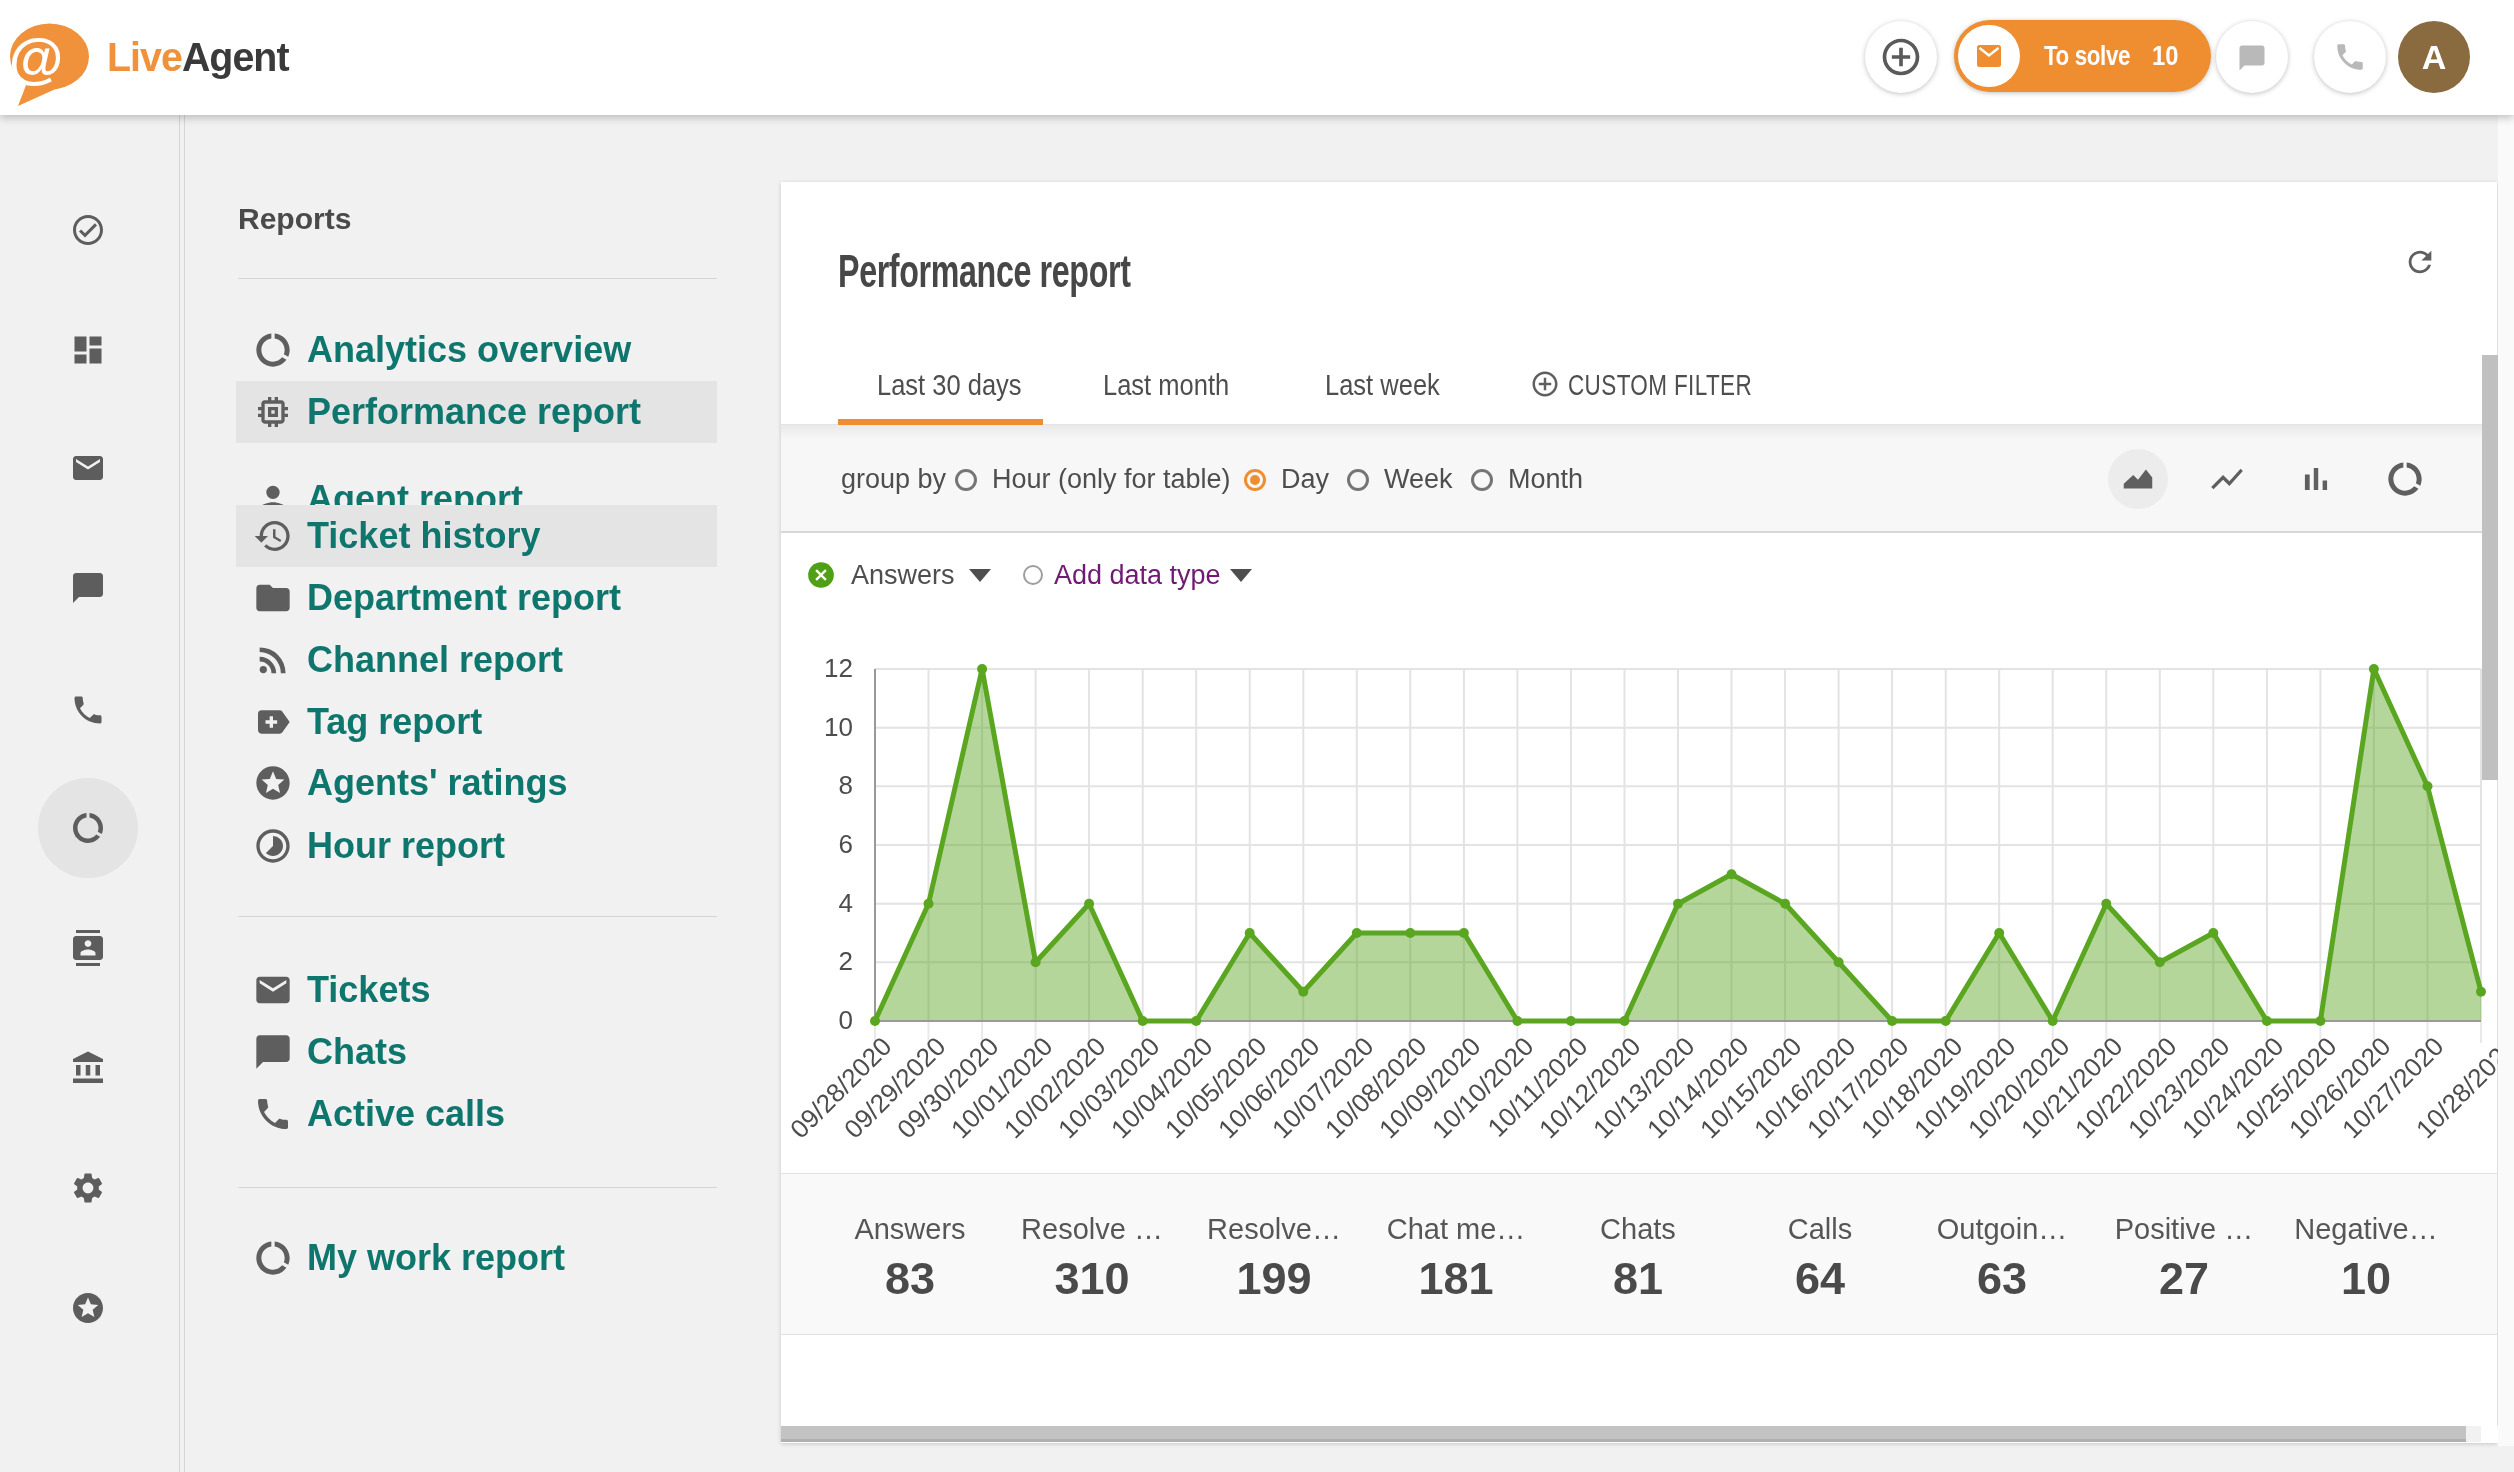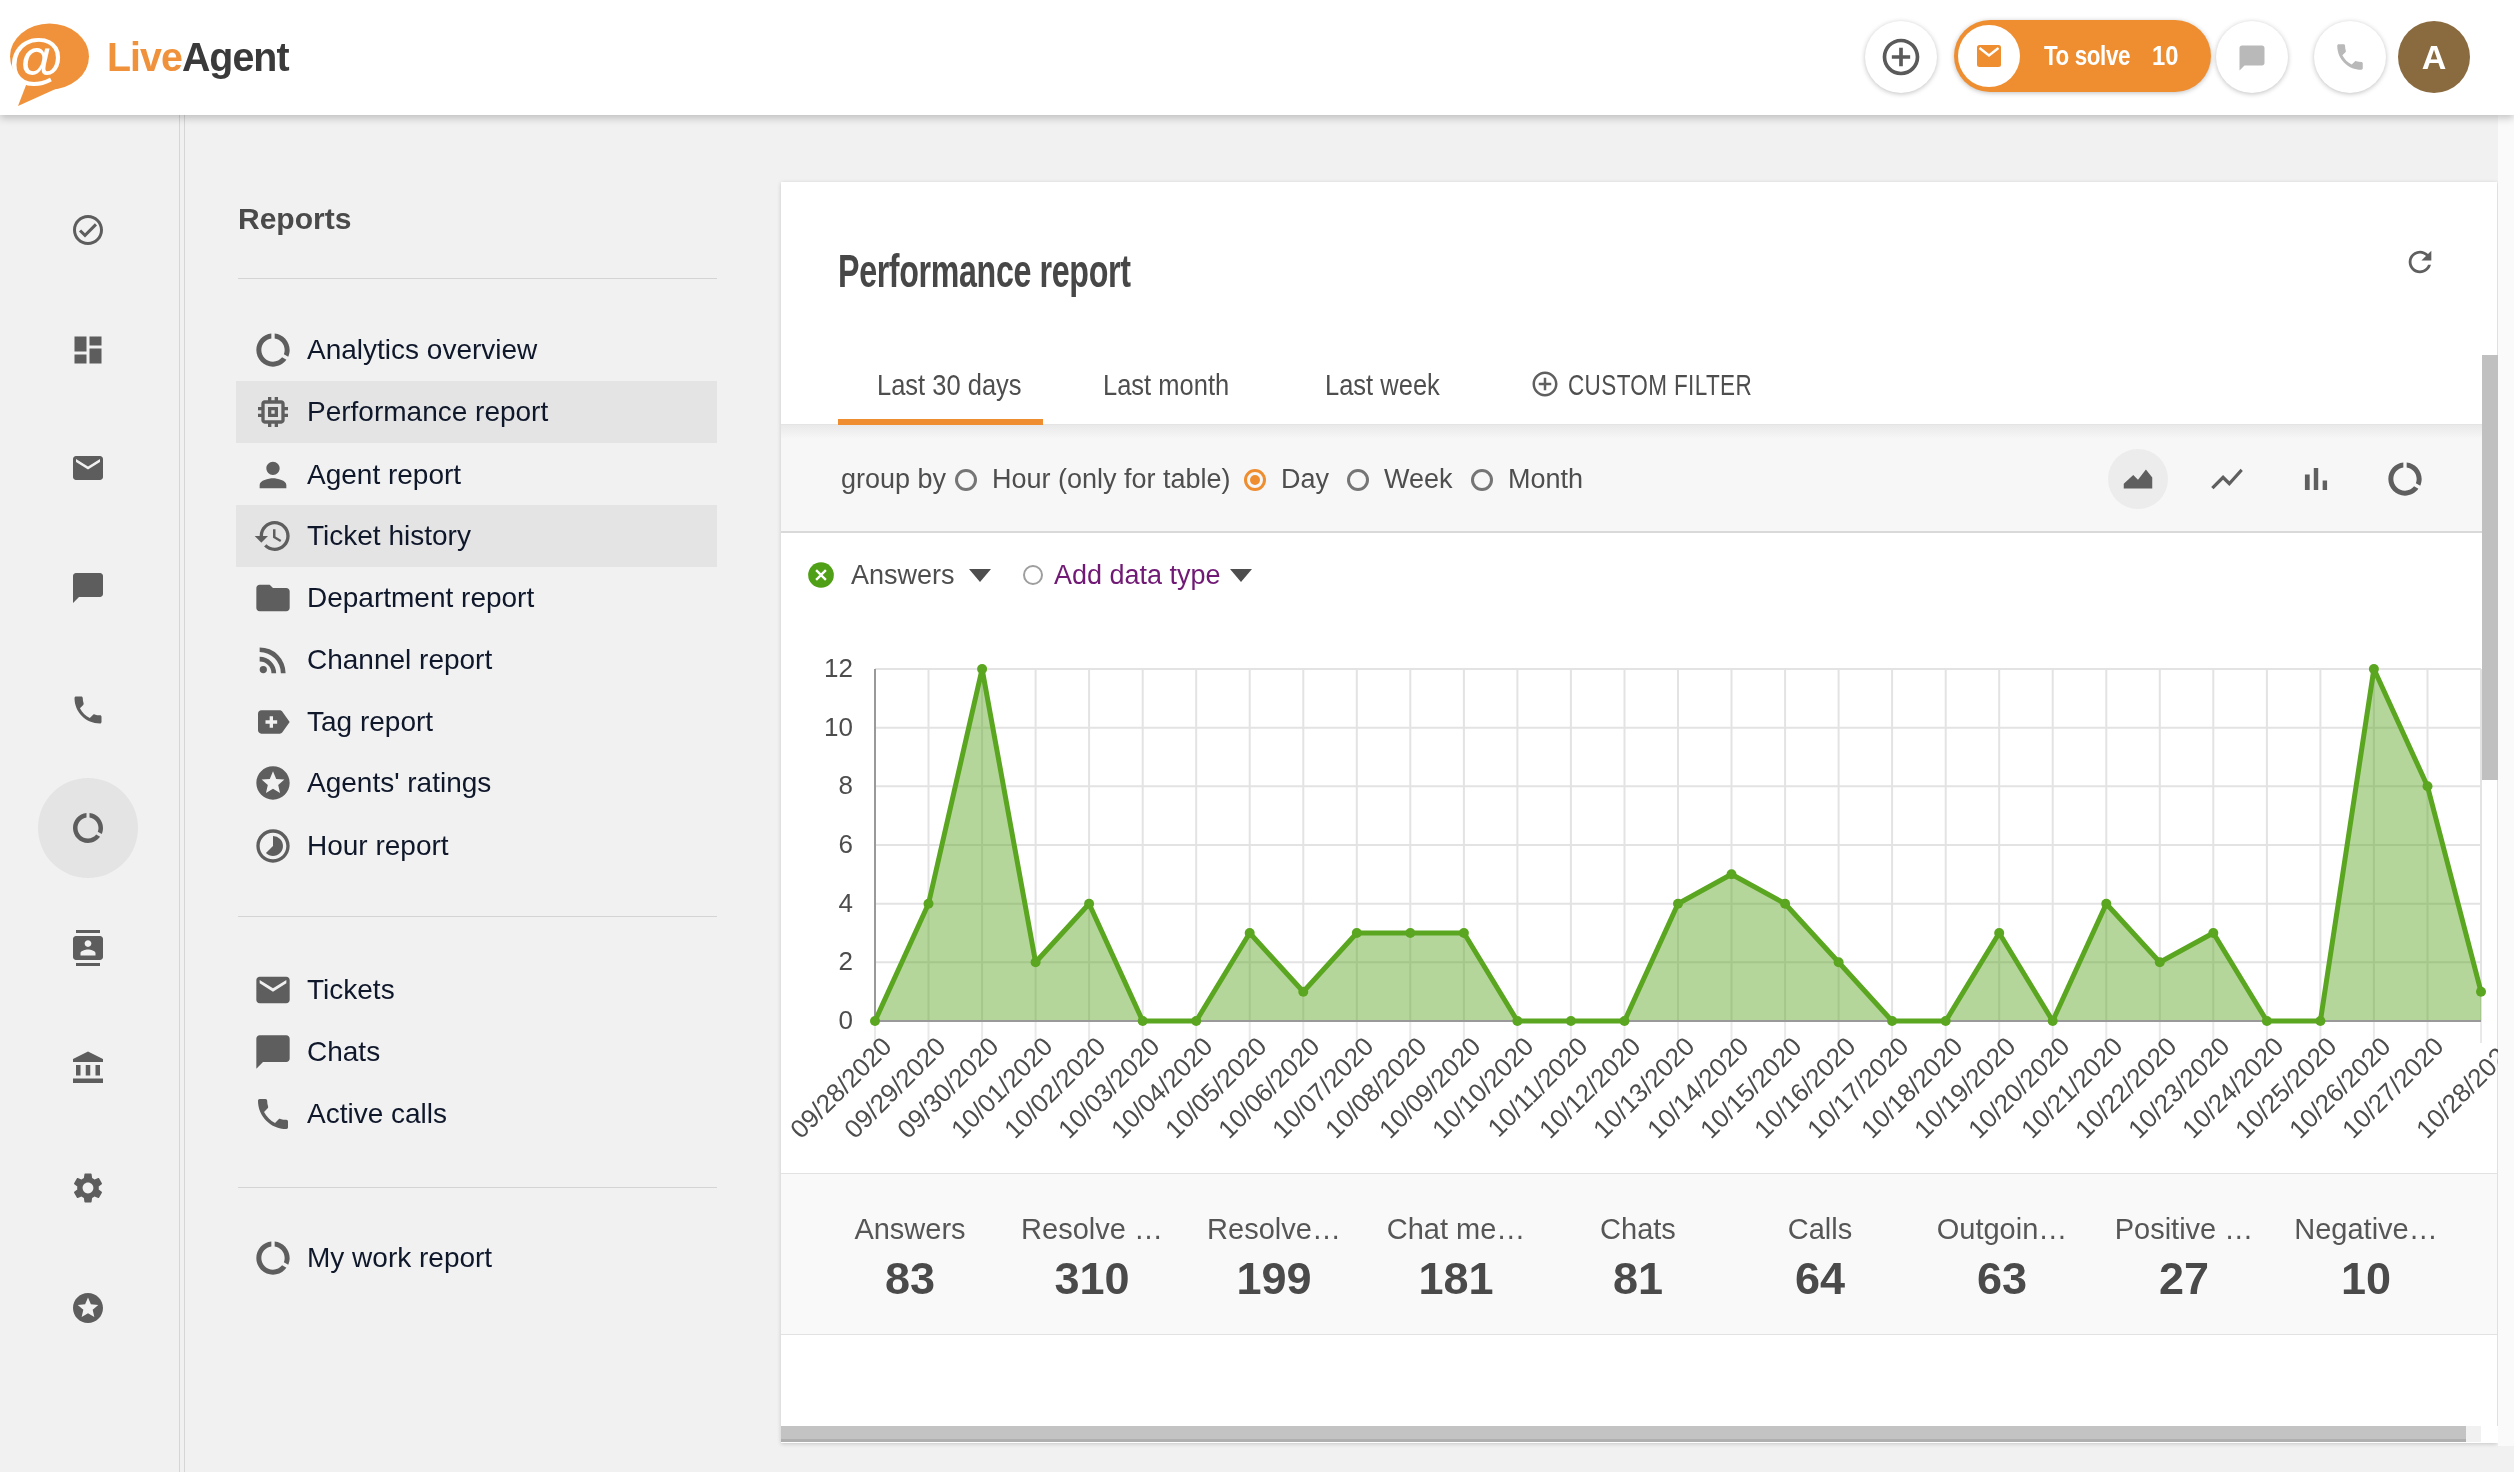"Analytics overview" .mrow .lbl { color: #0f172a -> #0f766e; font-size: 28px -> 36px; font-weight: none -> bold }
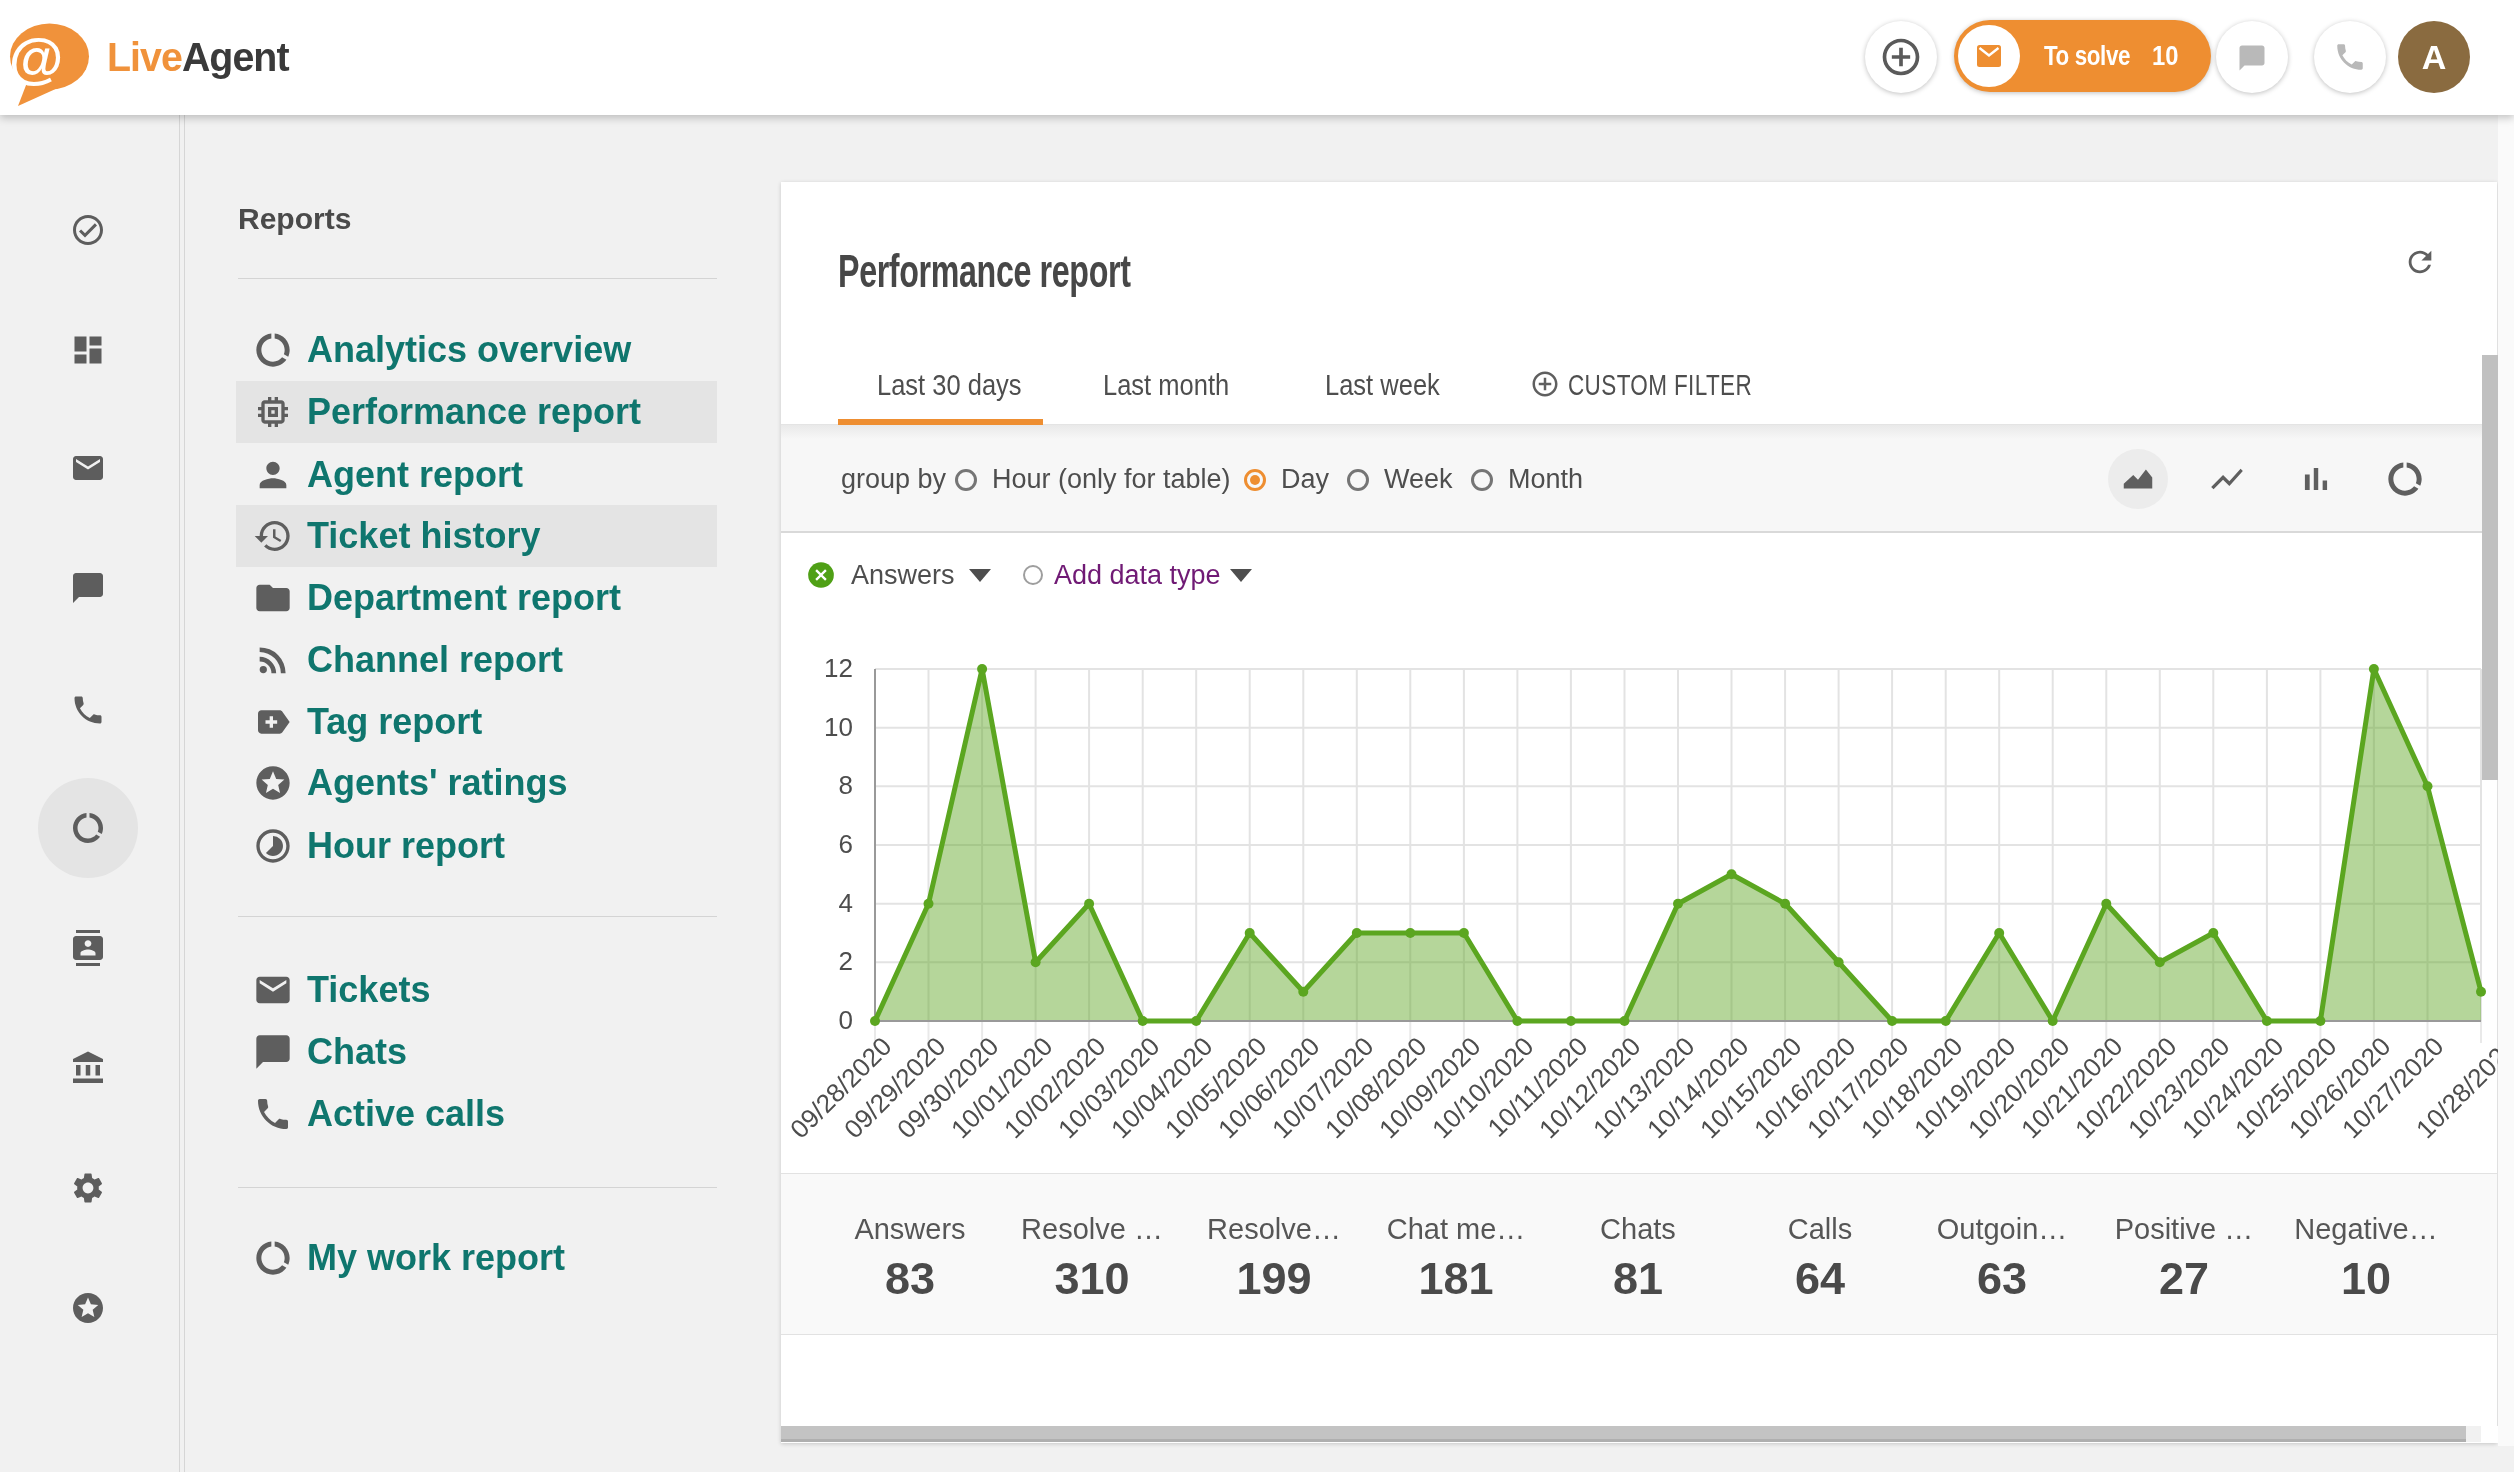"Agent report" div.mrow { top: 444px -> 468px }
